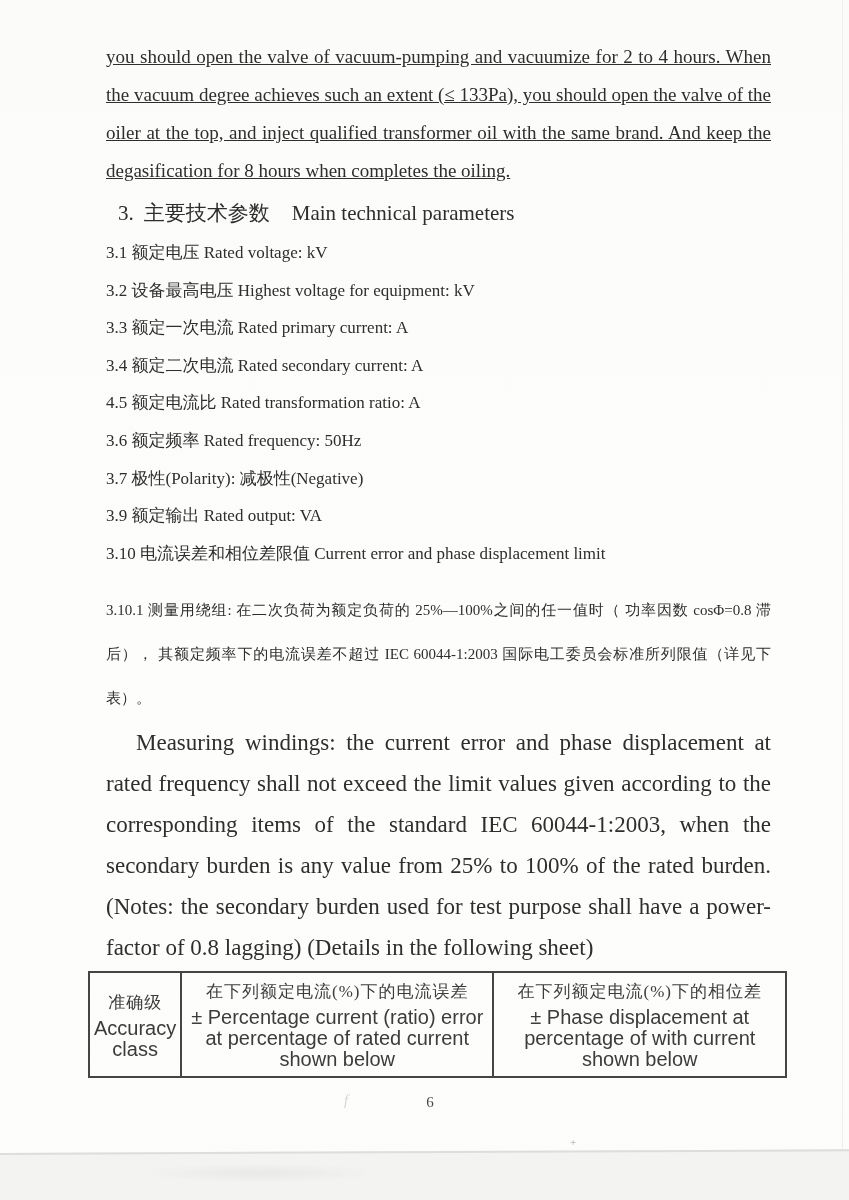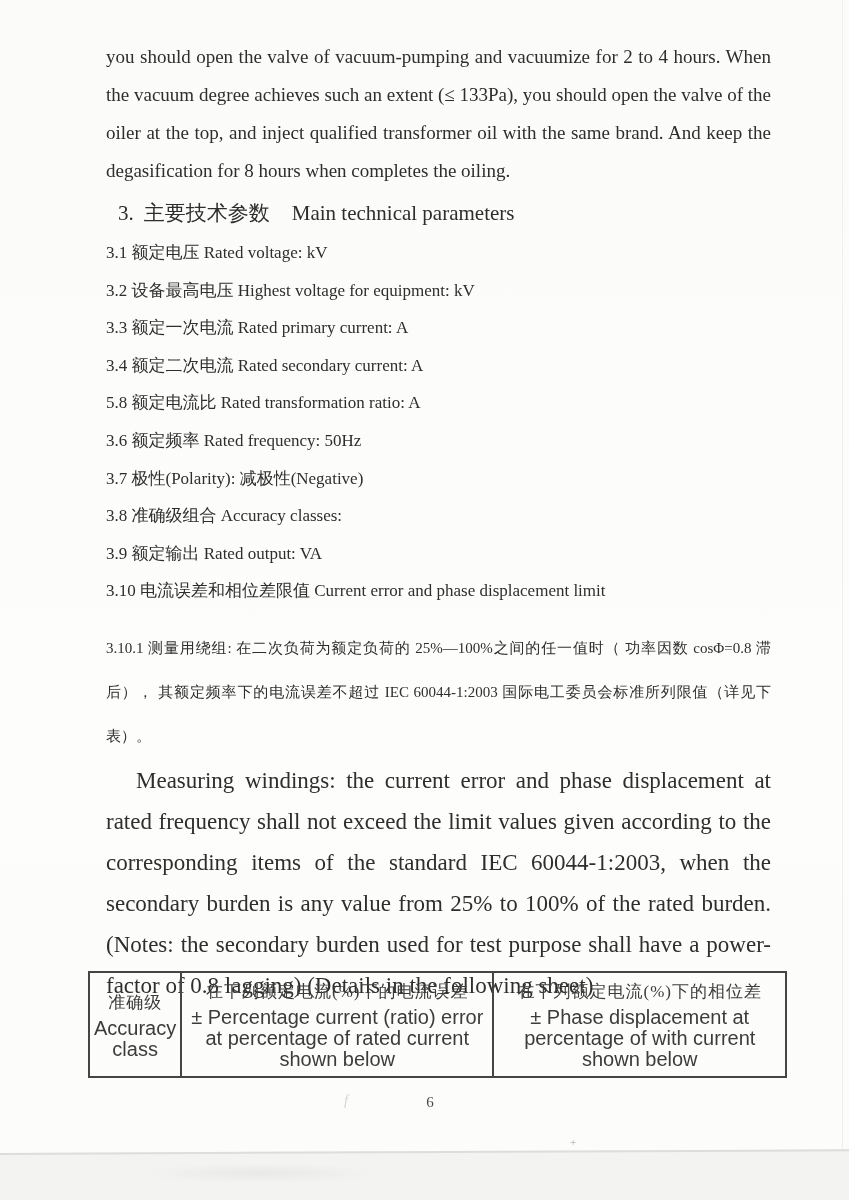"you should open the valve" .intro { text-decoration: none -> underline }
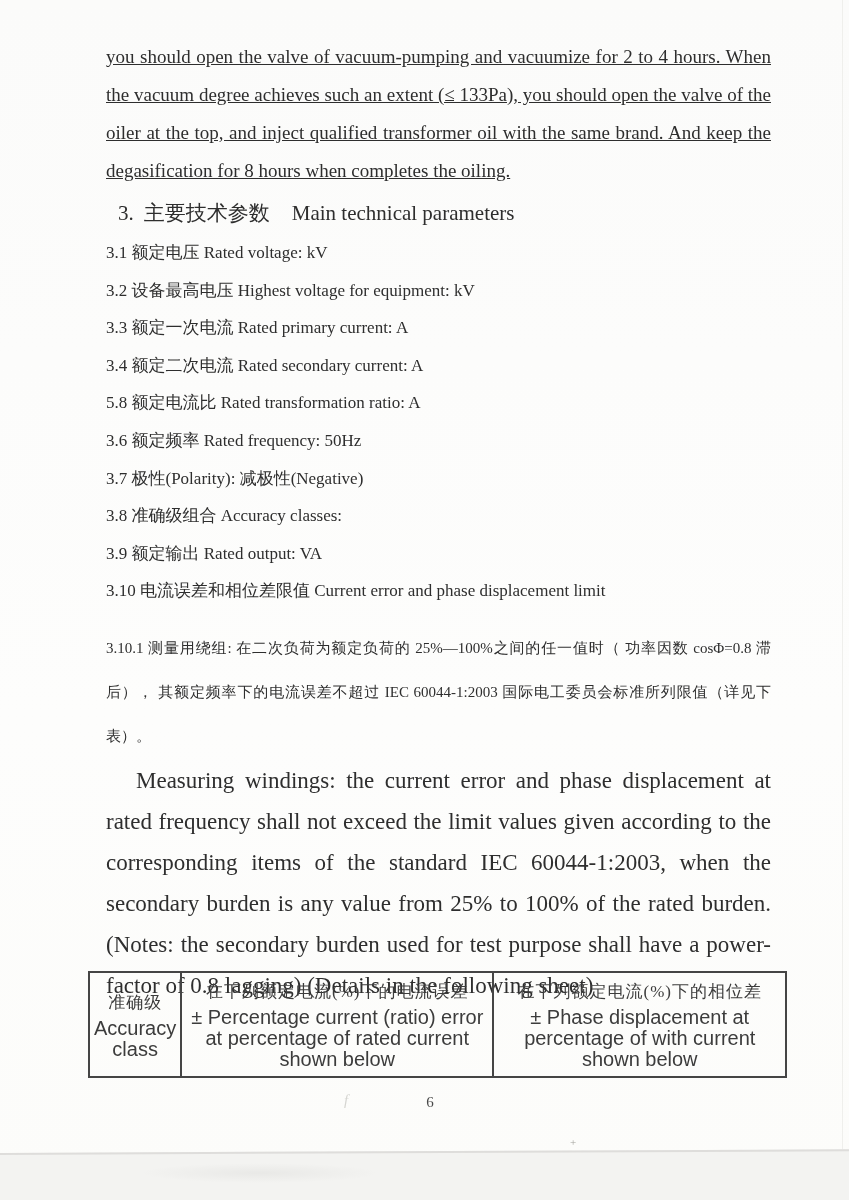"5.8 额定电流比 Rated transformation ratio:" li { text: 5.8 -> 4.5 }
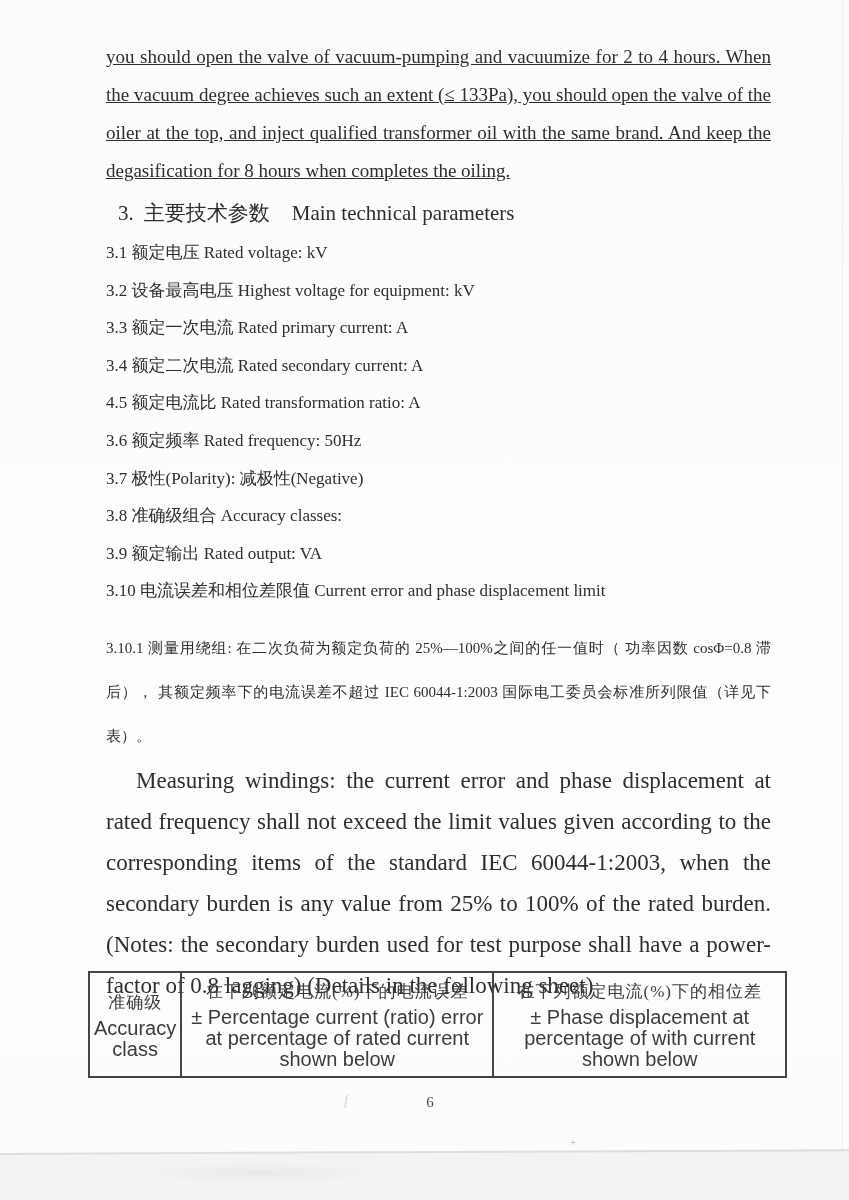"3.8 准确级组合 Accuracy classes:" li { html: <li>3.8 准确级组合 Accuracy classes:</li> -> none }
